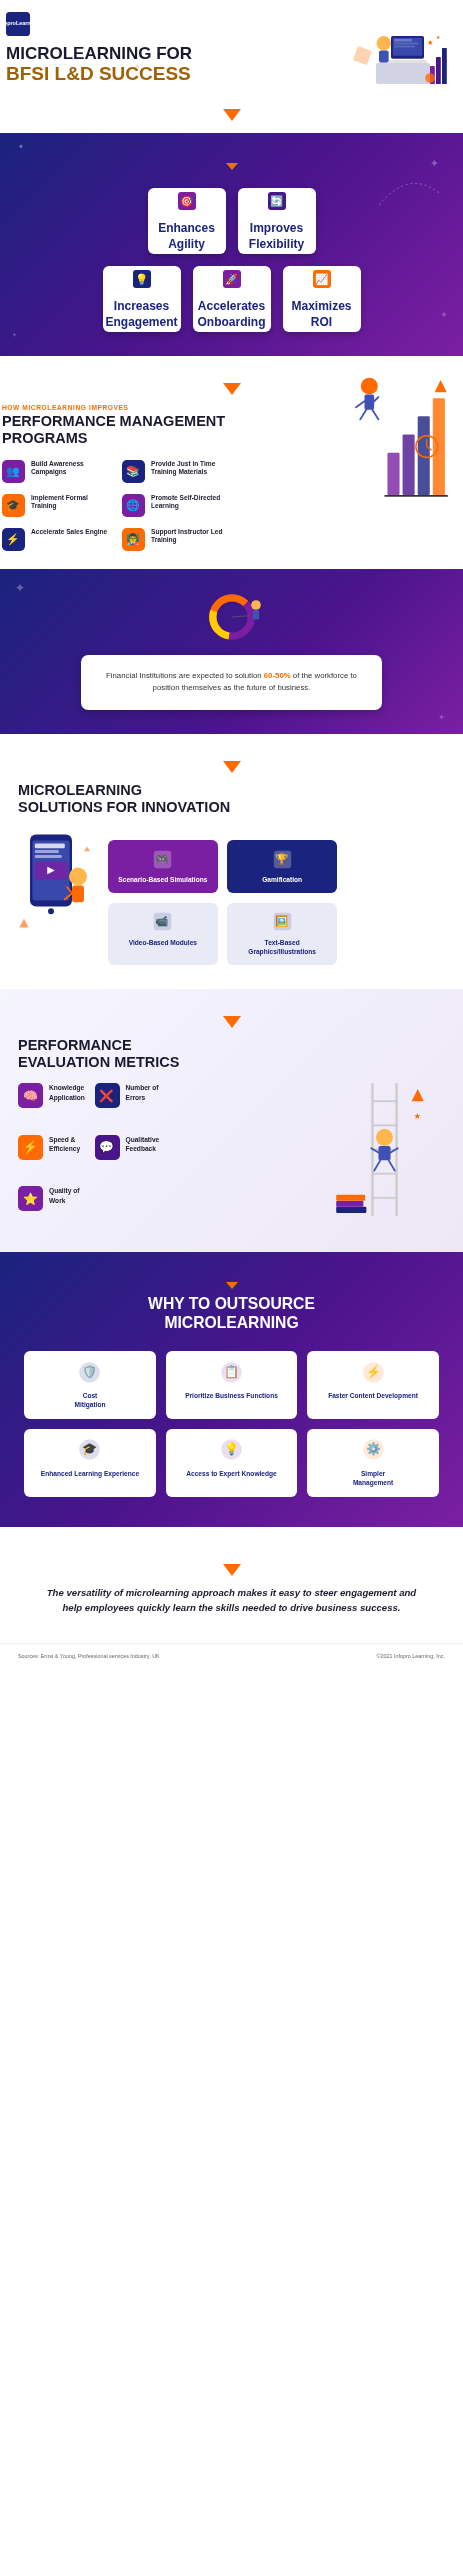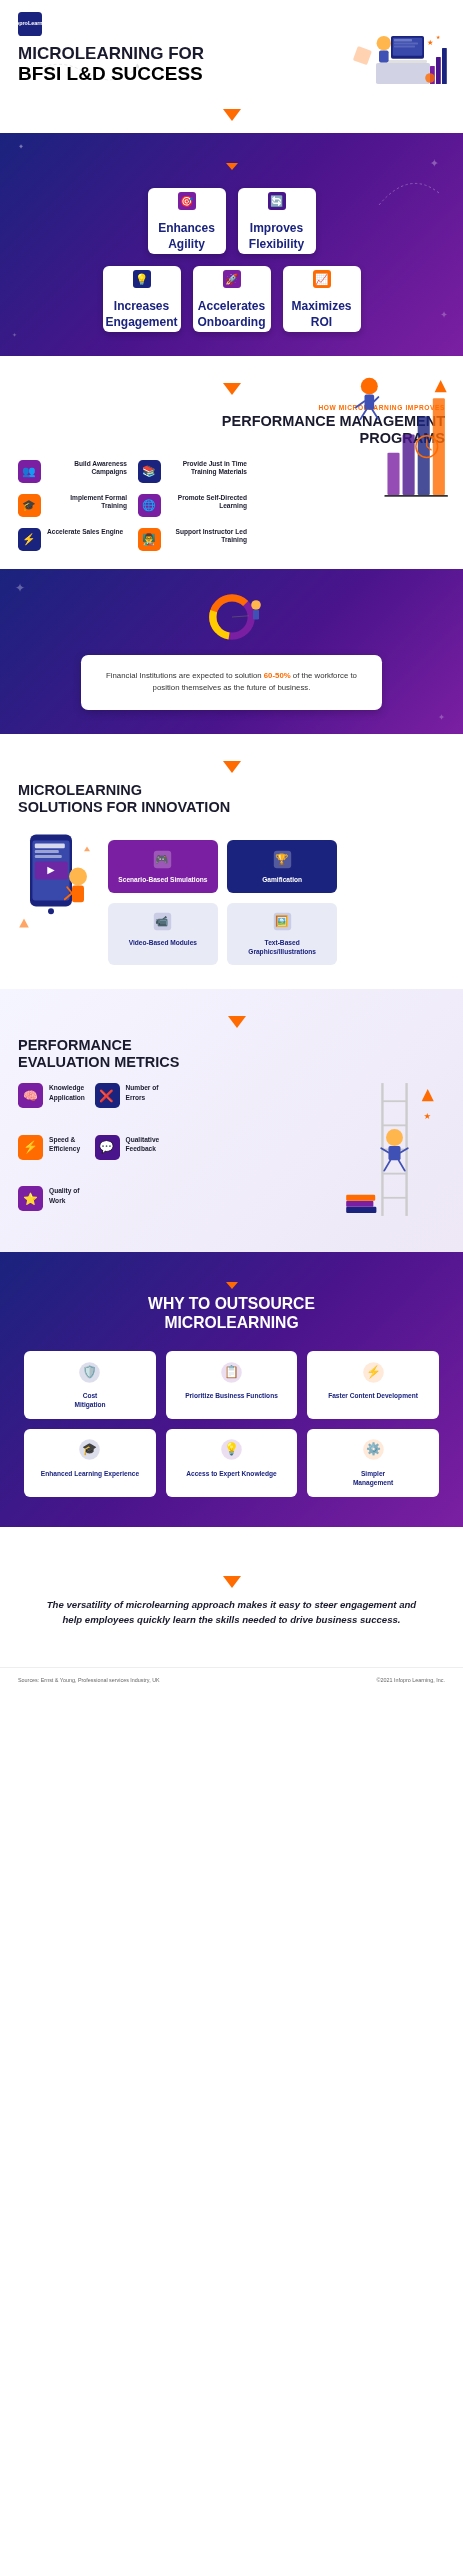"MICROLEARNING FOR" .section-header { padding: 12px 18px 12px 18px -> 12px 18px 12px 6px }
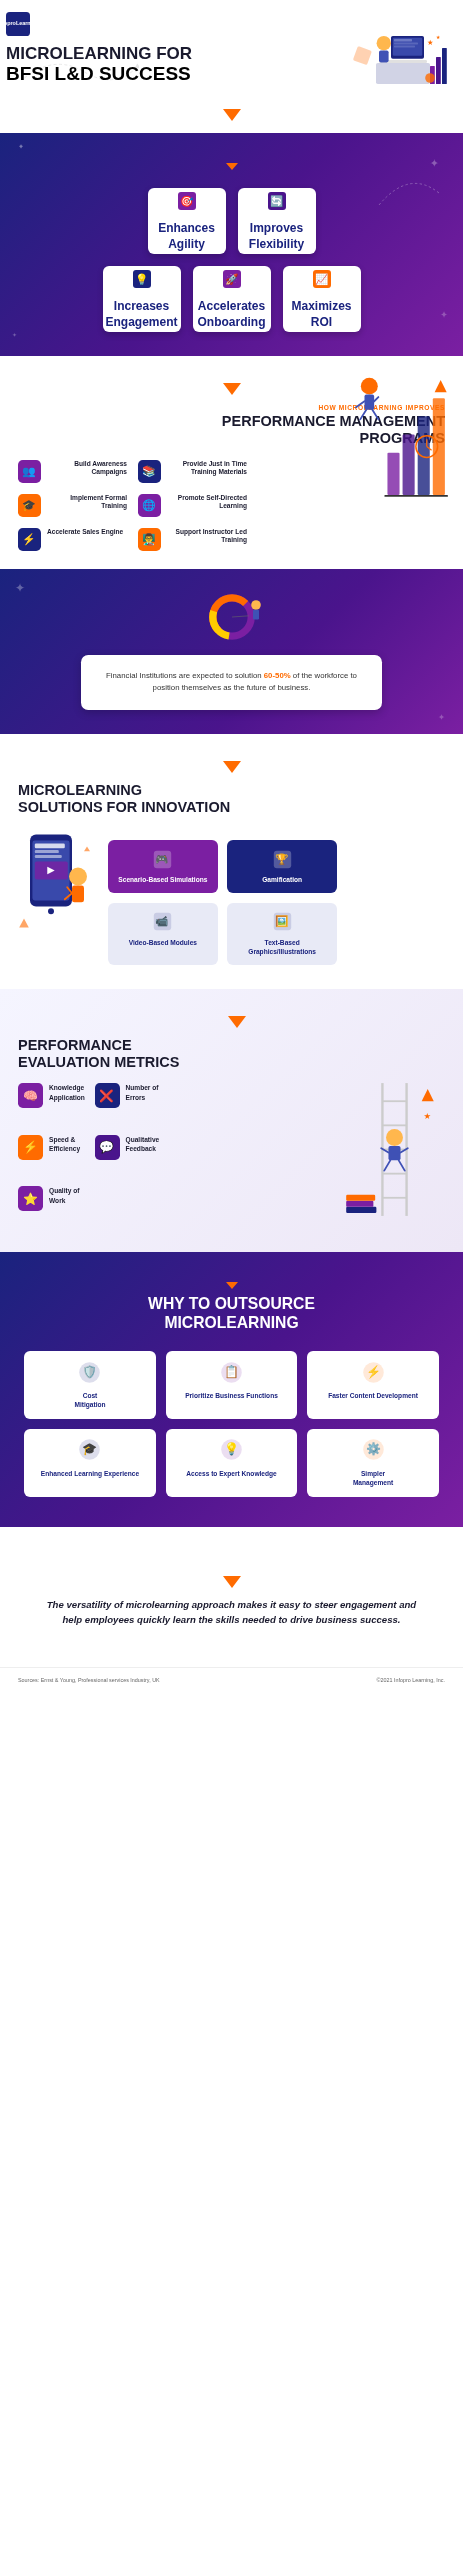"BFSI L&D SUCCESS" .header-title-orange { color: #000000 -> #a16207 }
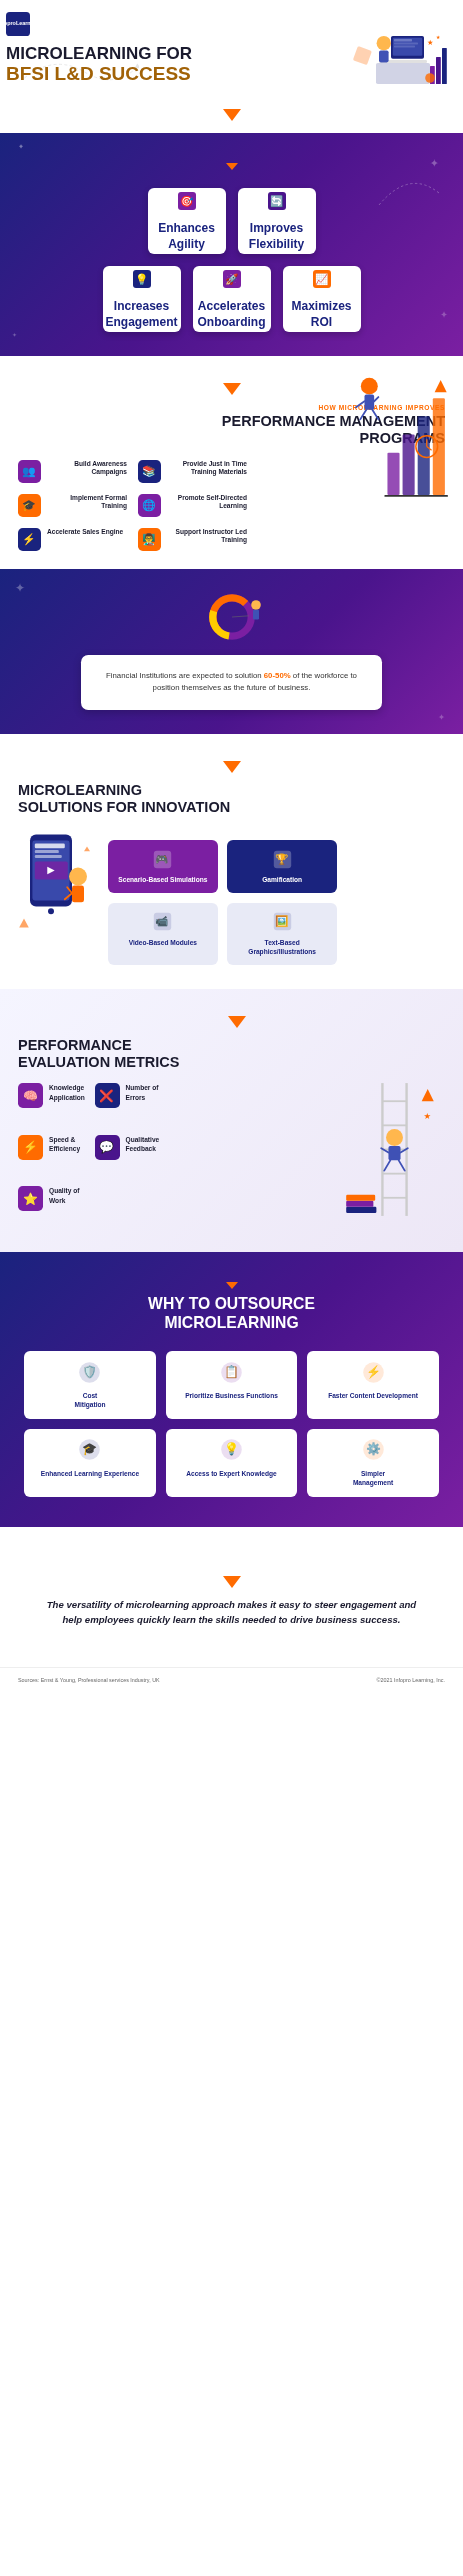"PERFORMANCE MANAGEMENT" .section-performance { padding: 18px 18px -> 18px 2px; text-align: right -> none }
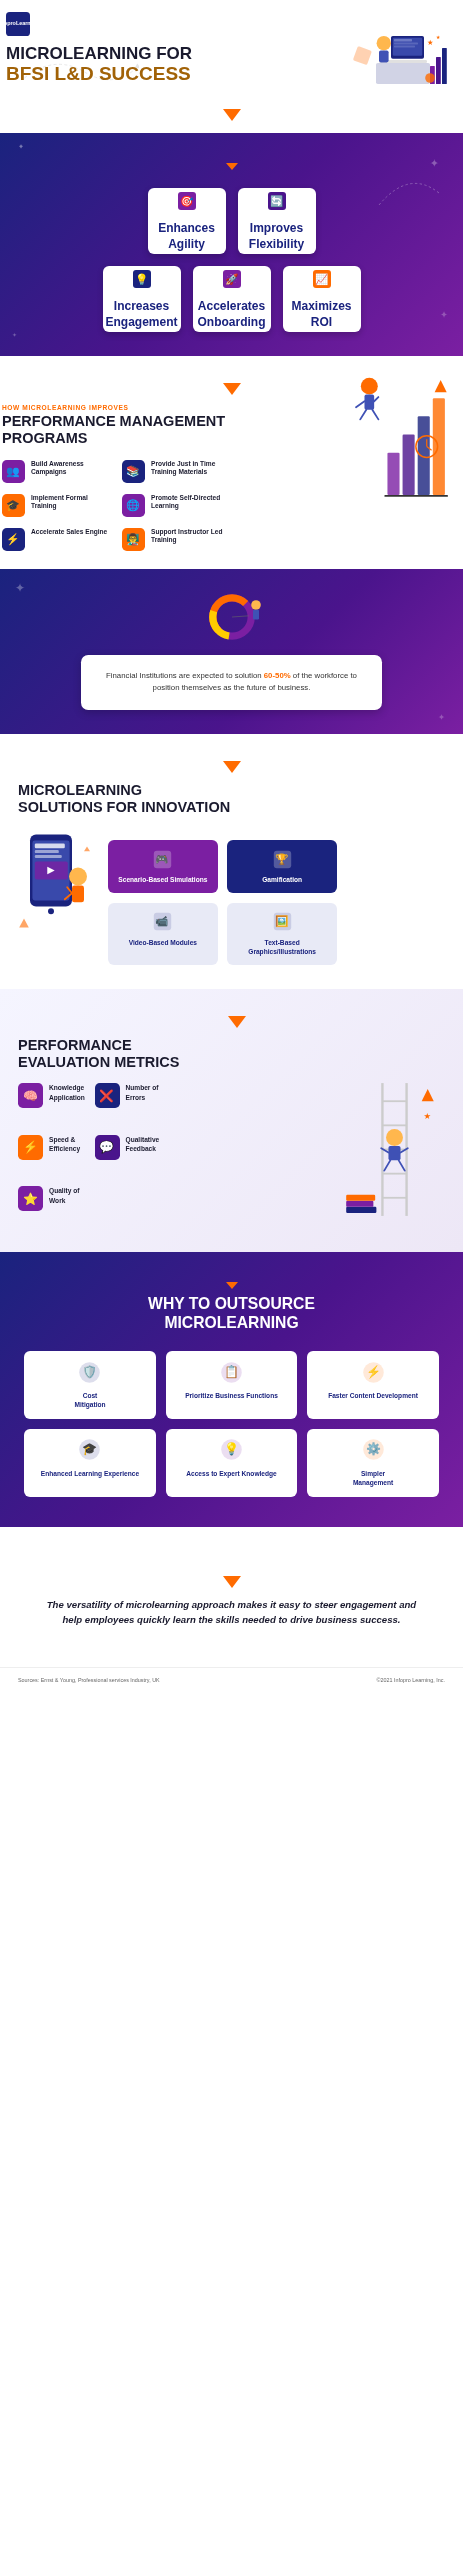"PERFORMANCE" .section-eval { padding: 18px 8px 24px 18px -> 18px 18px 24px 18px }
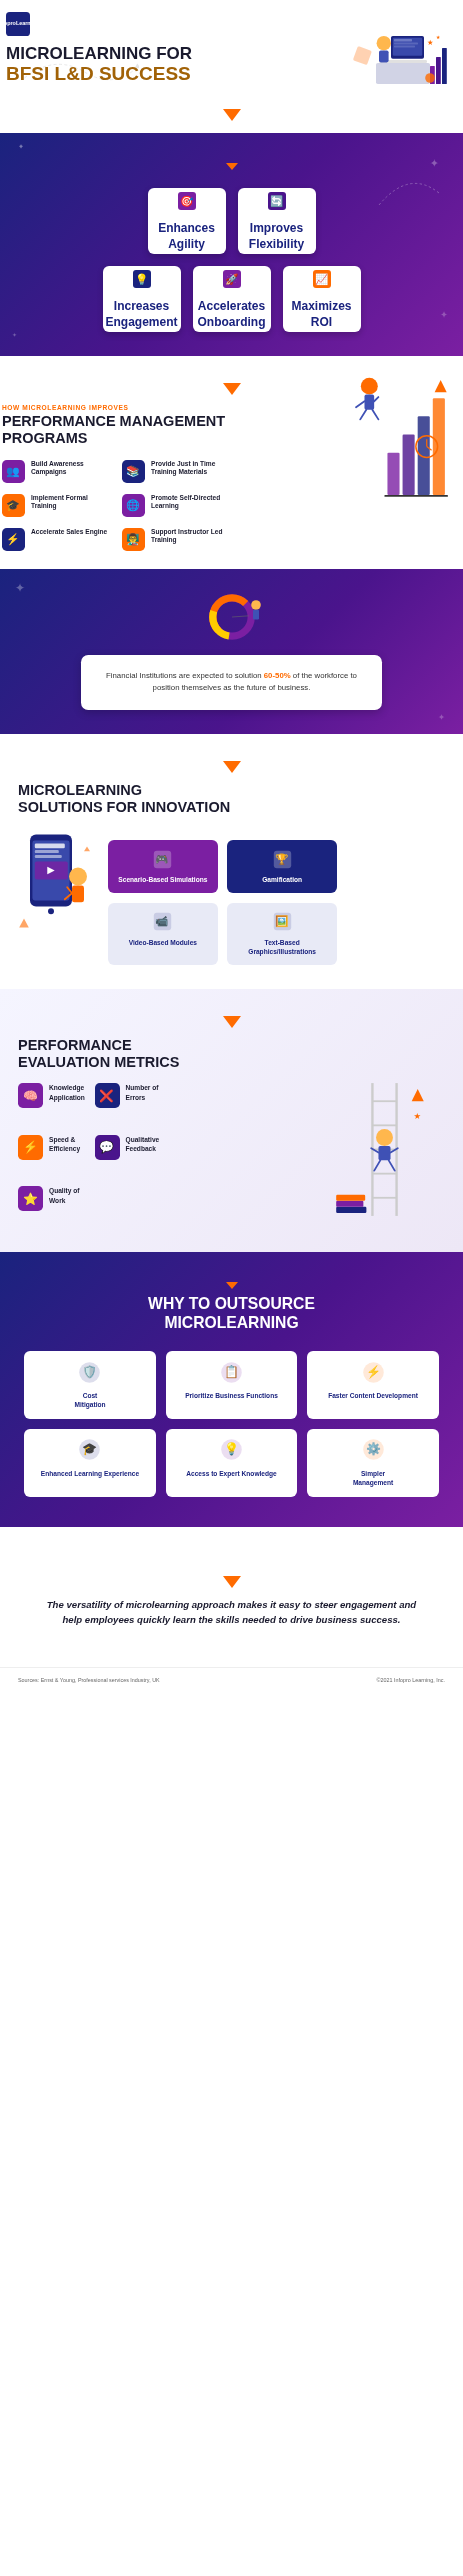"The versatility of microlearning" .section-final { padding: 40px 36px -> 28px 36px }
